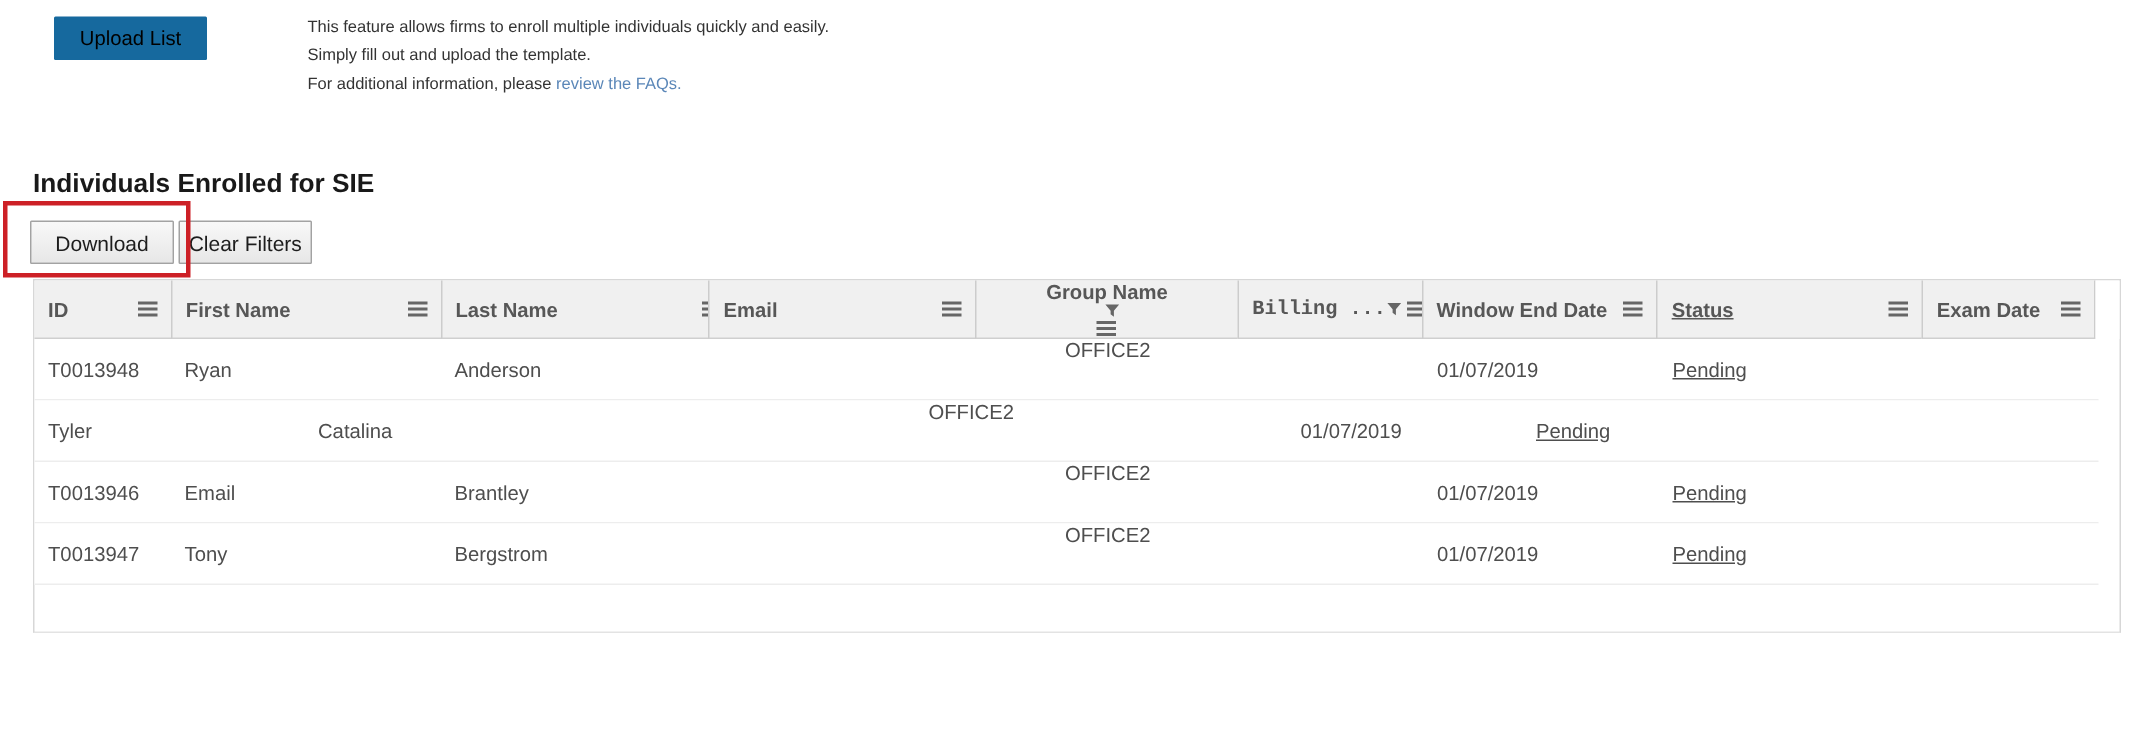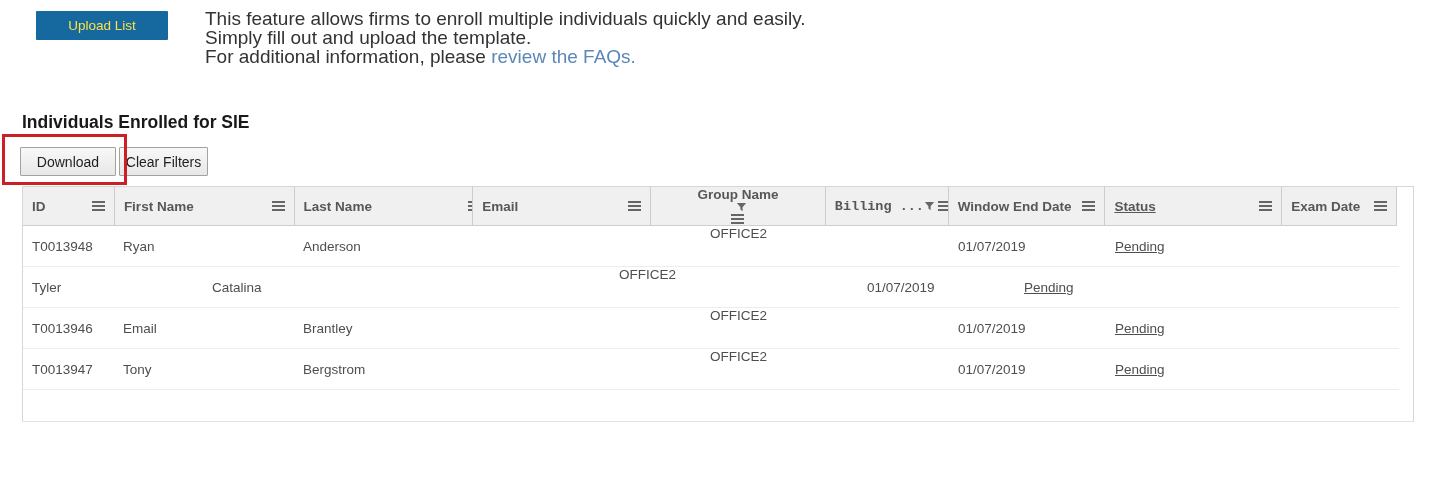"Upload List" #upload-btn { color: #fde047 -> #000000; width: 132px -> 102px }
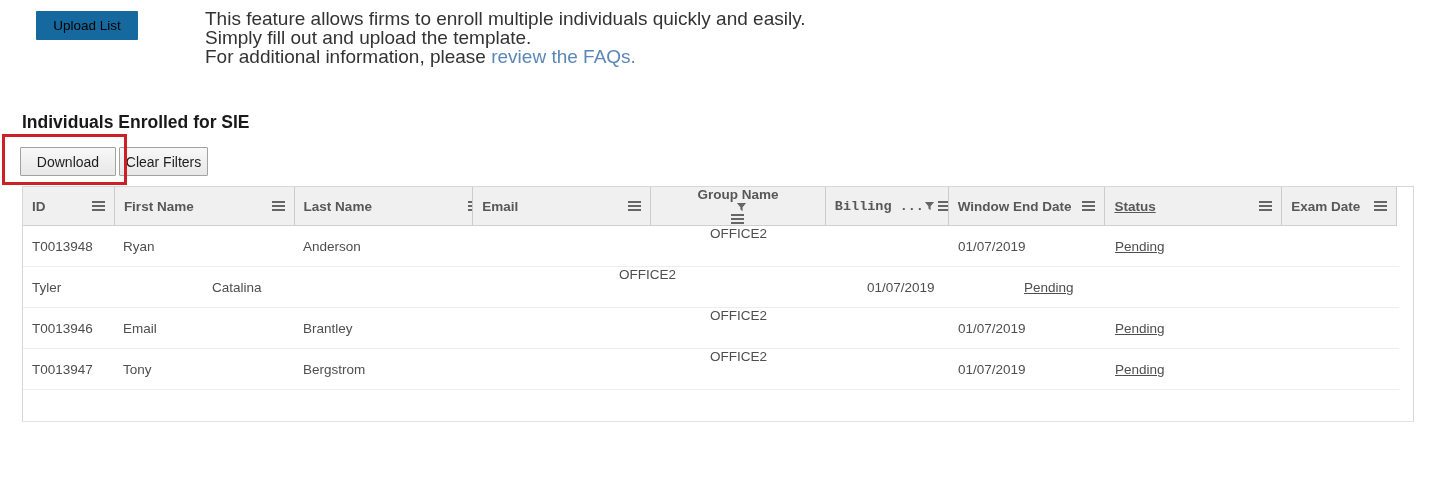"This feature allows firms to" #description { font-size: 19px -> 11px }
